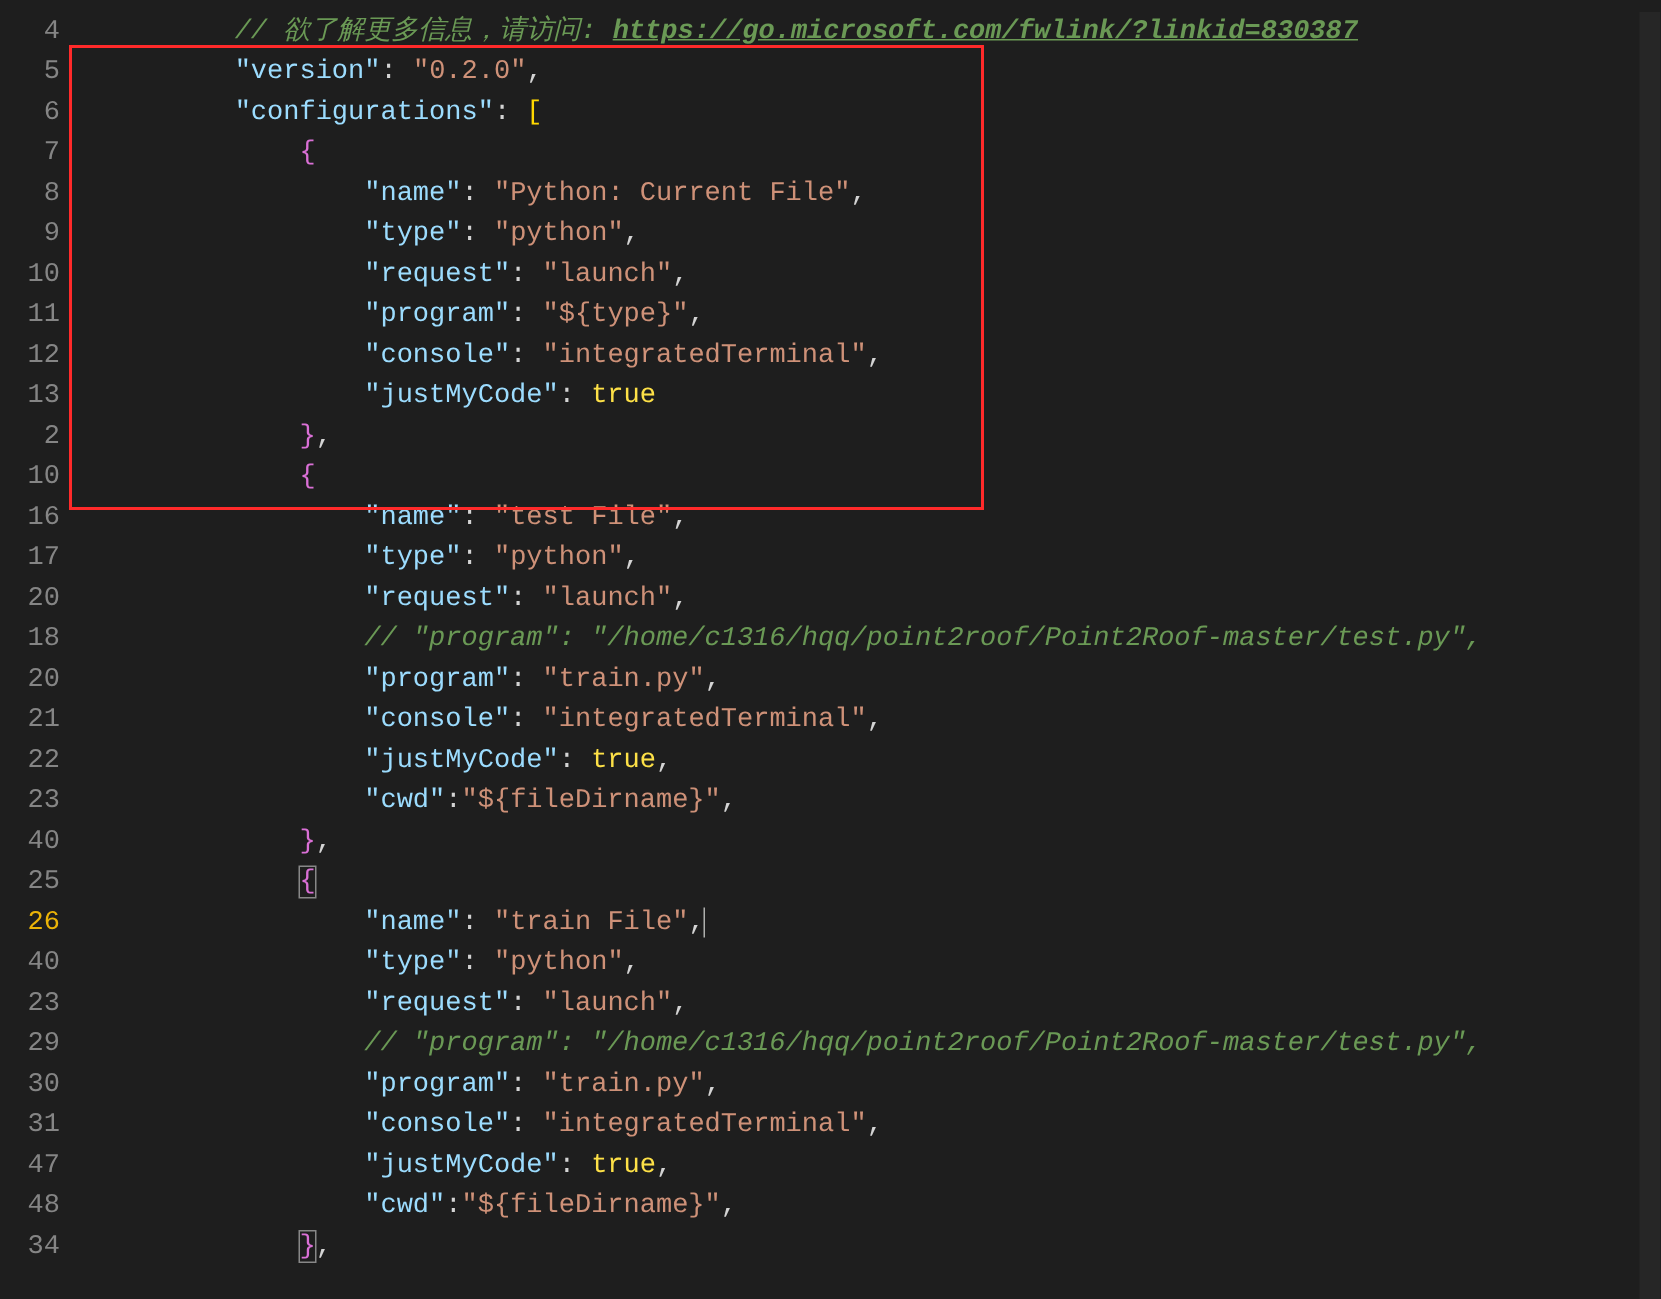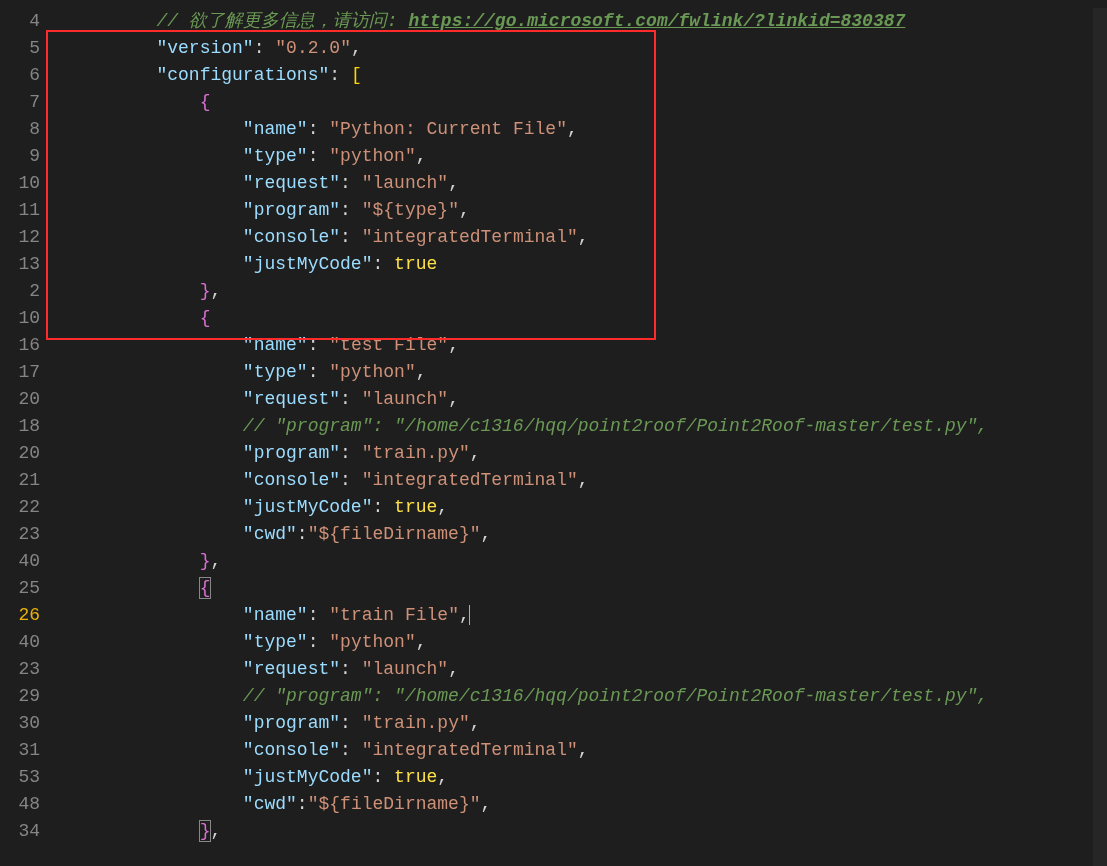"53" div.ln { text: 53 -> 47 }
